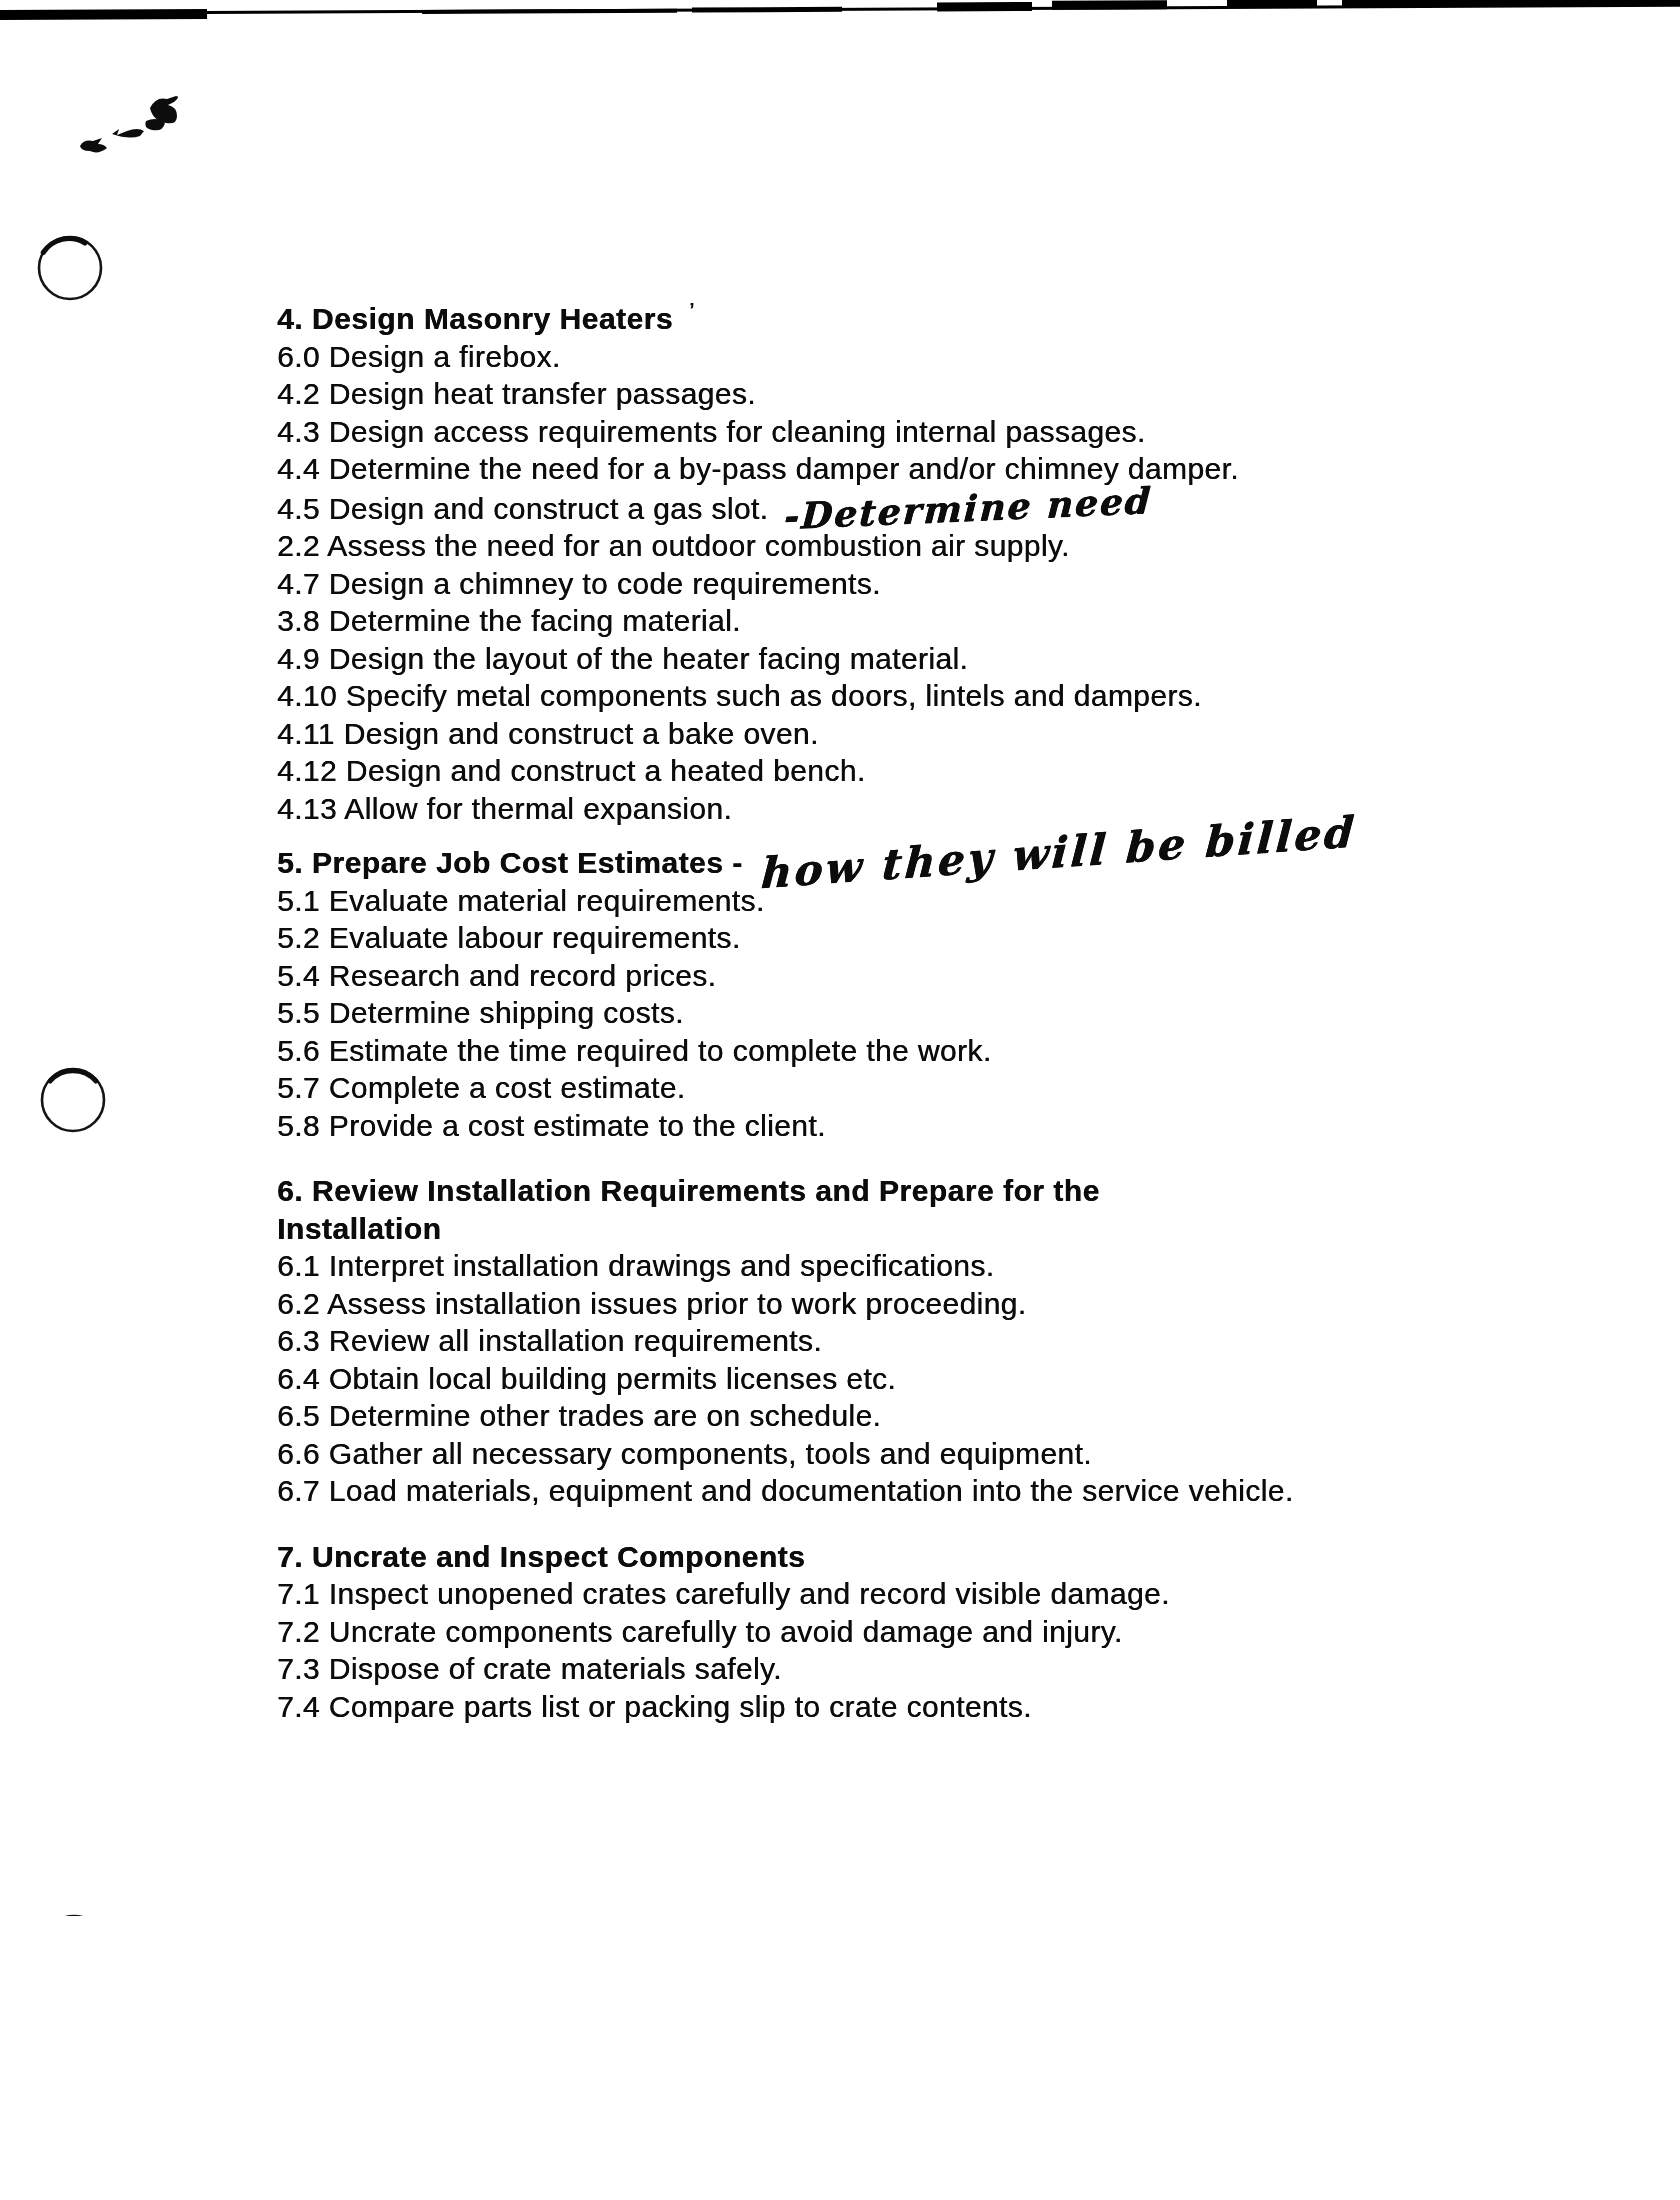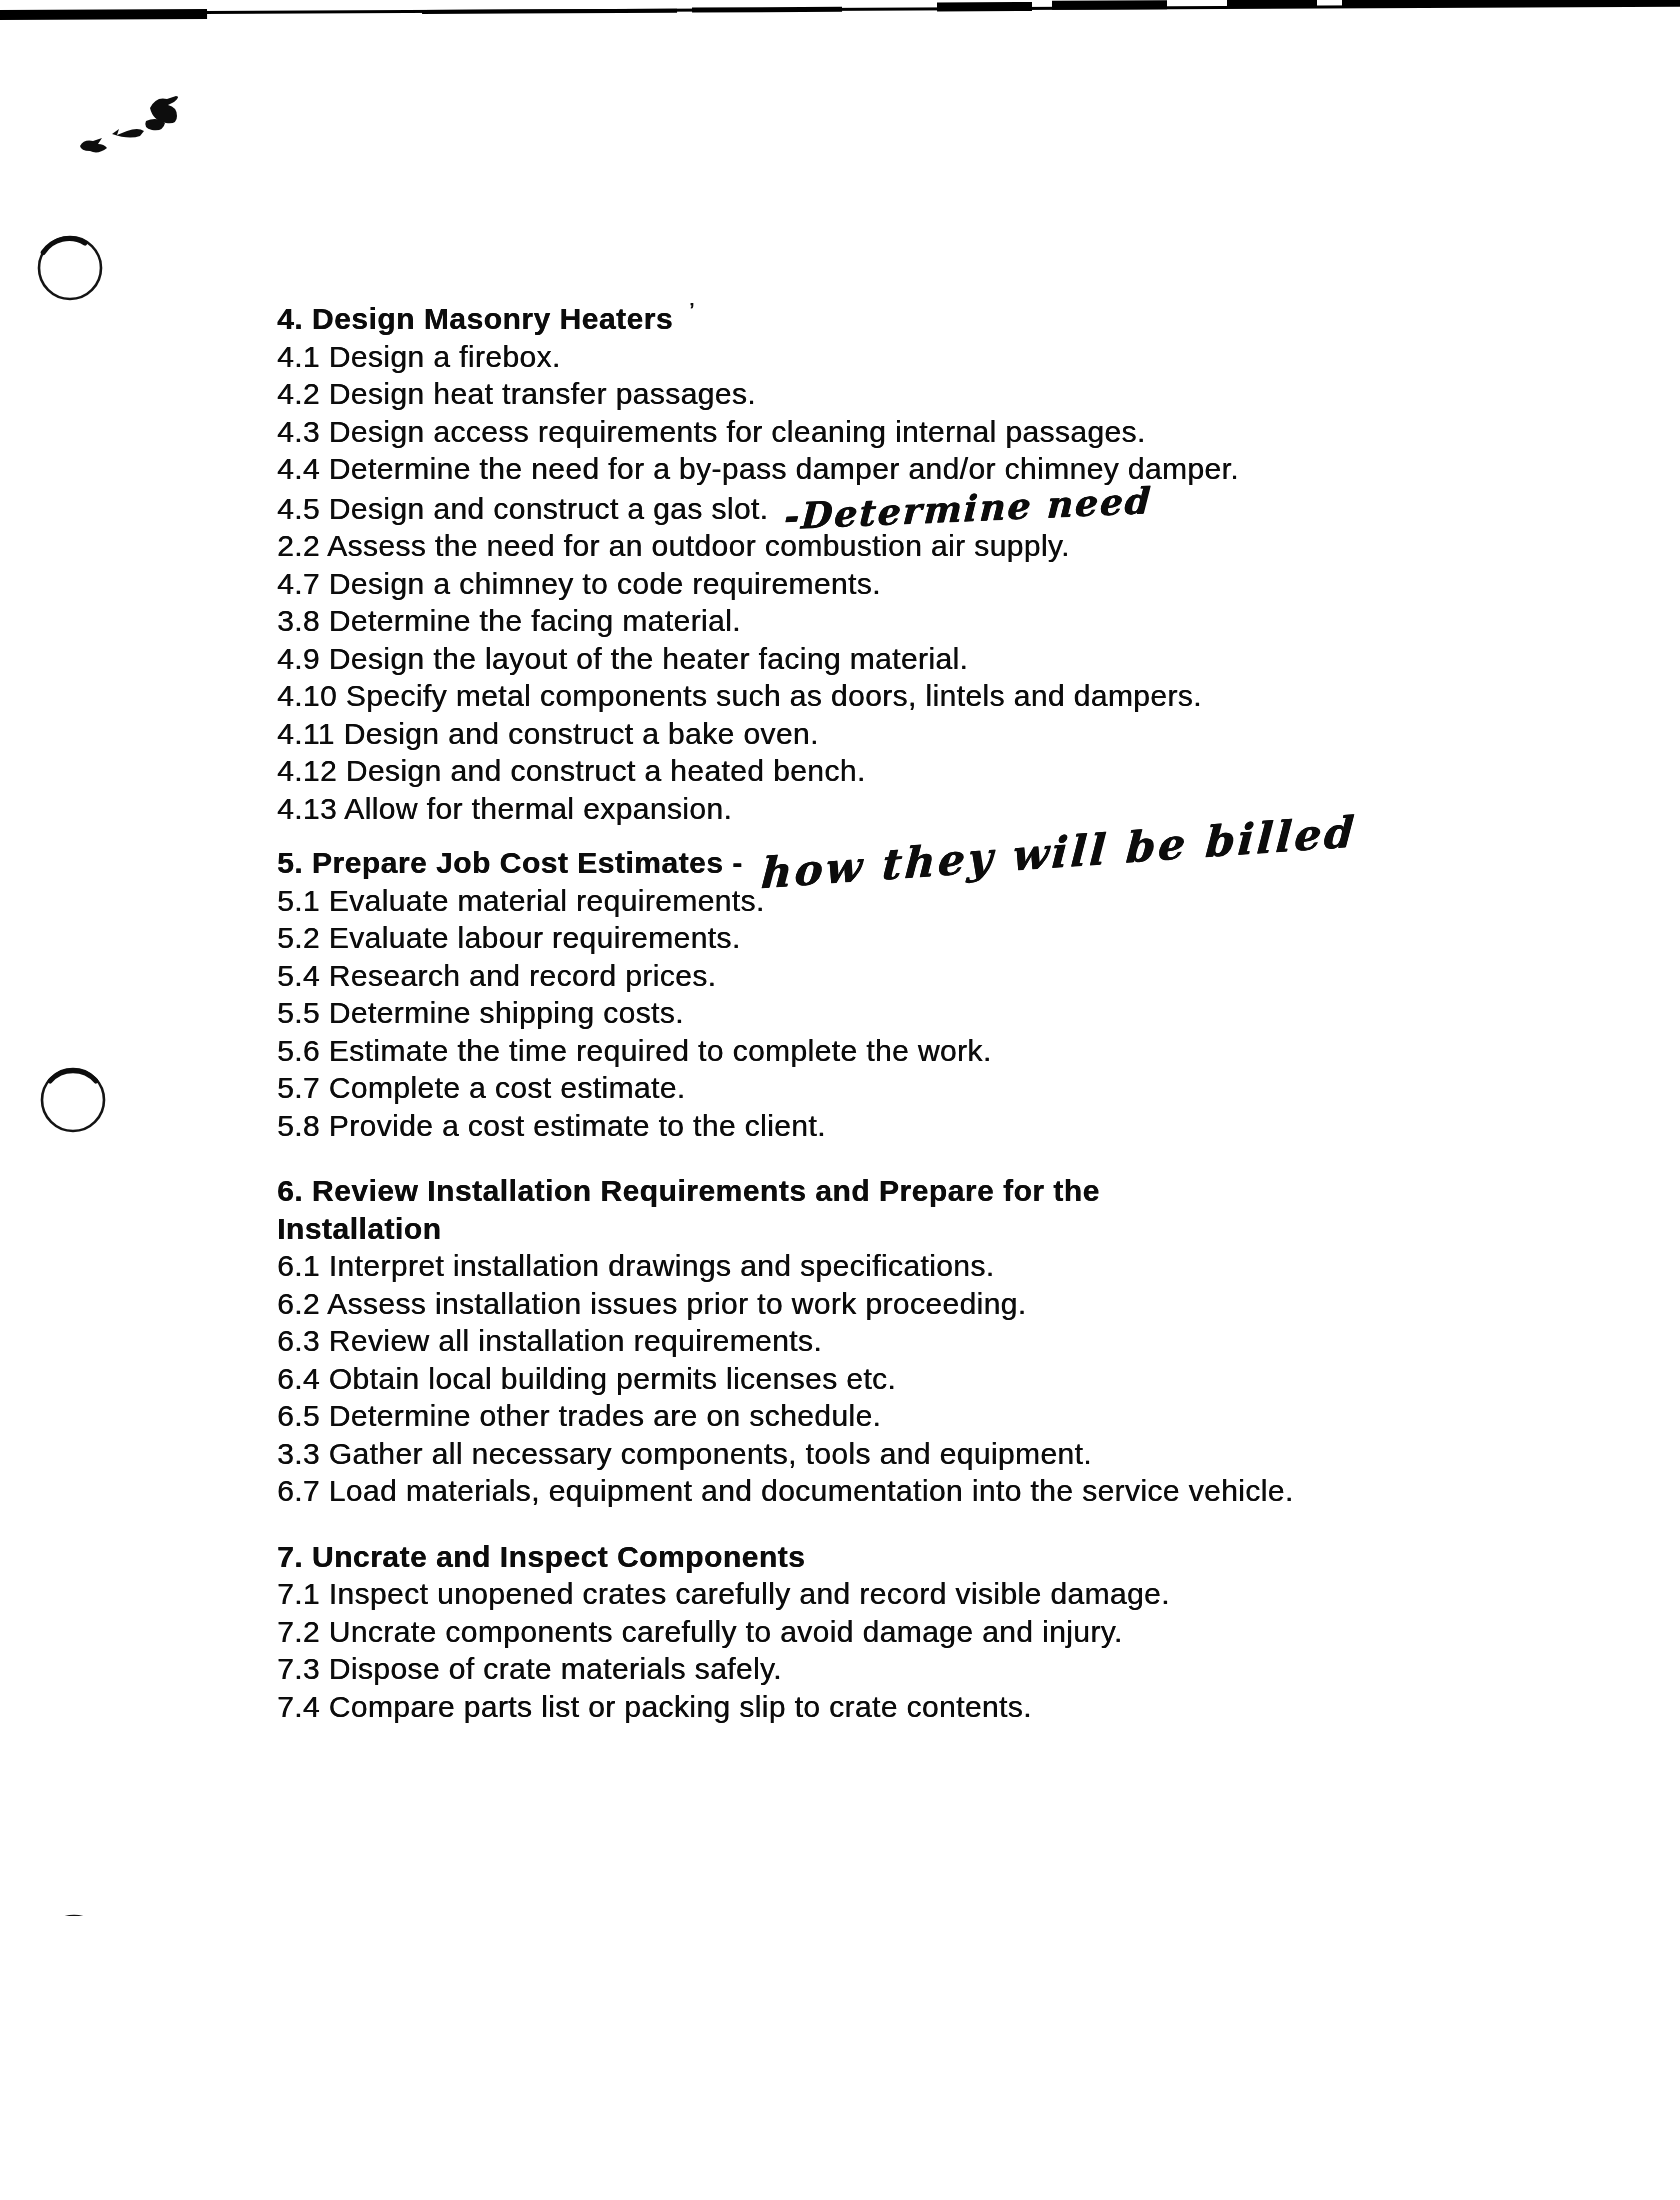"4.1 Design a firebox." span { text: 4.1 -> 6.0 }
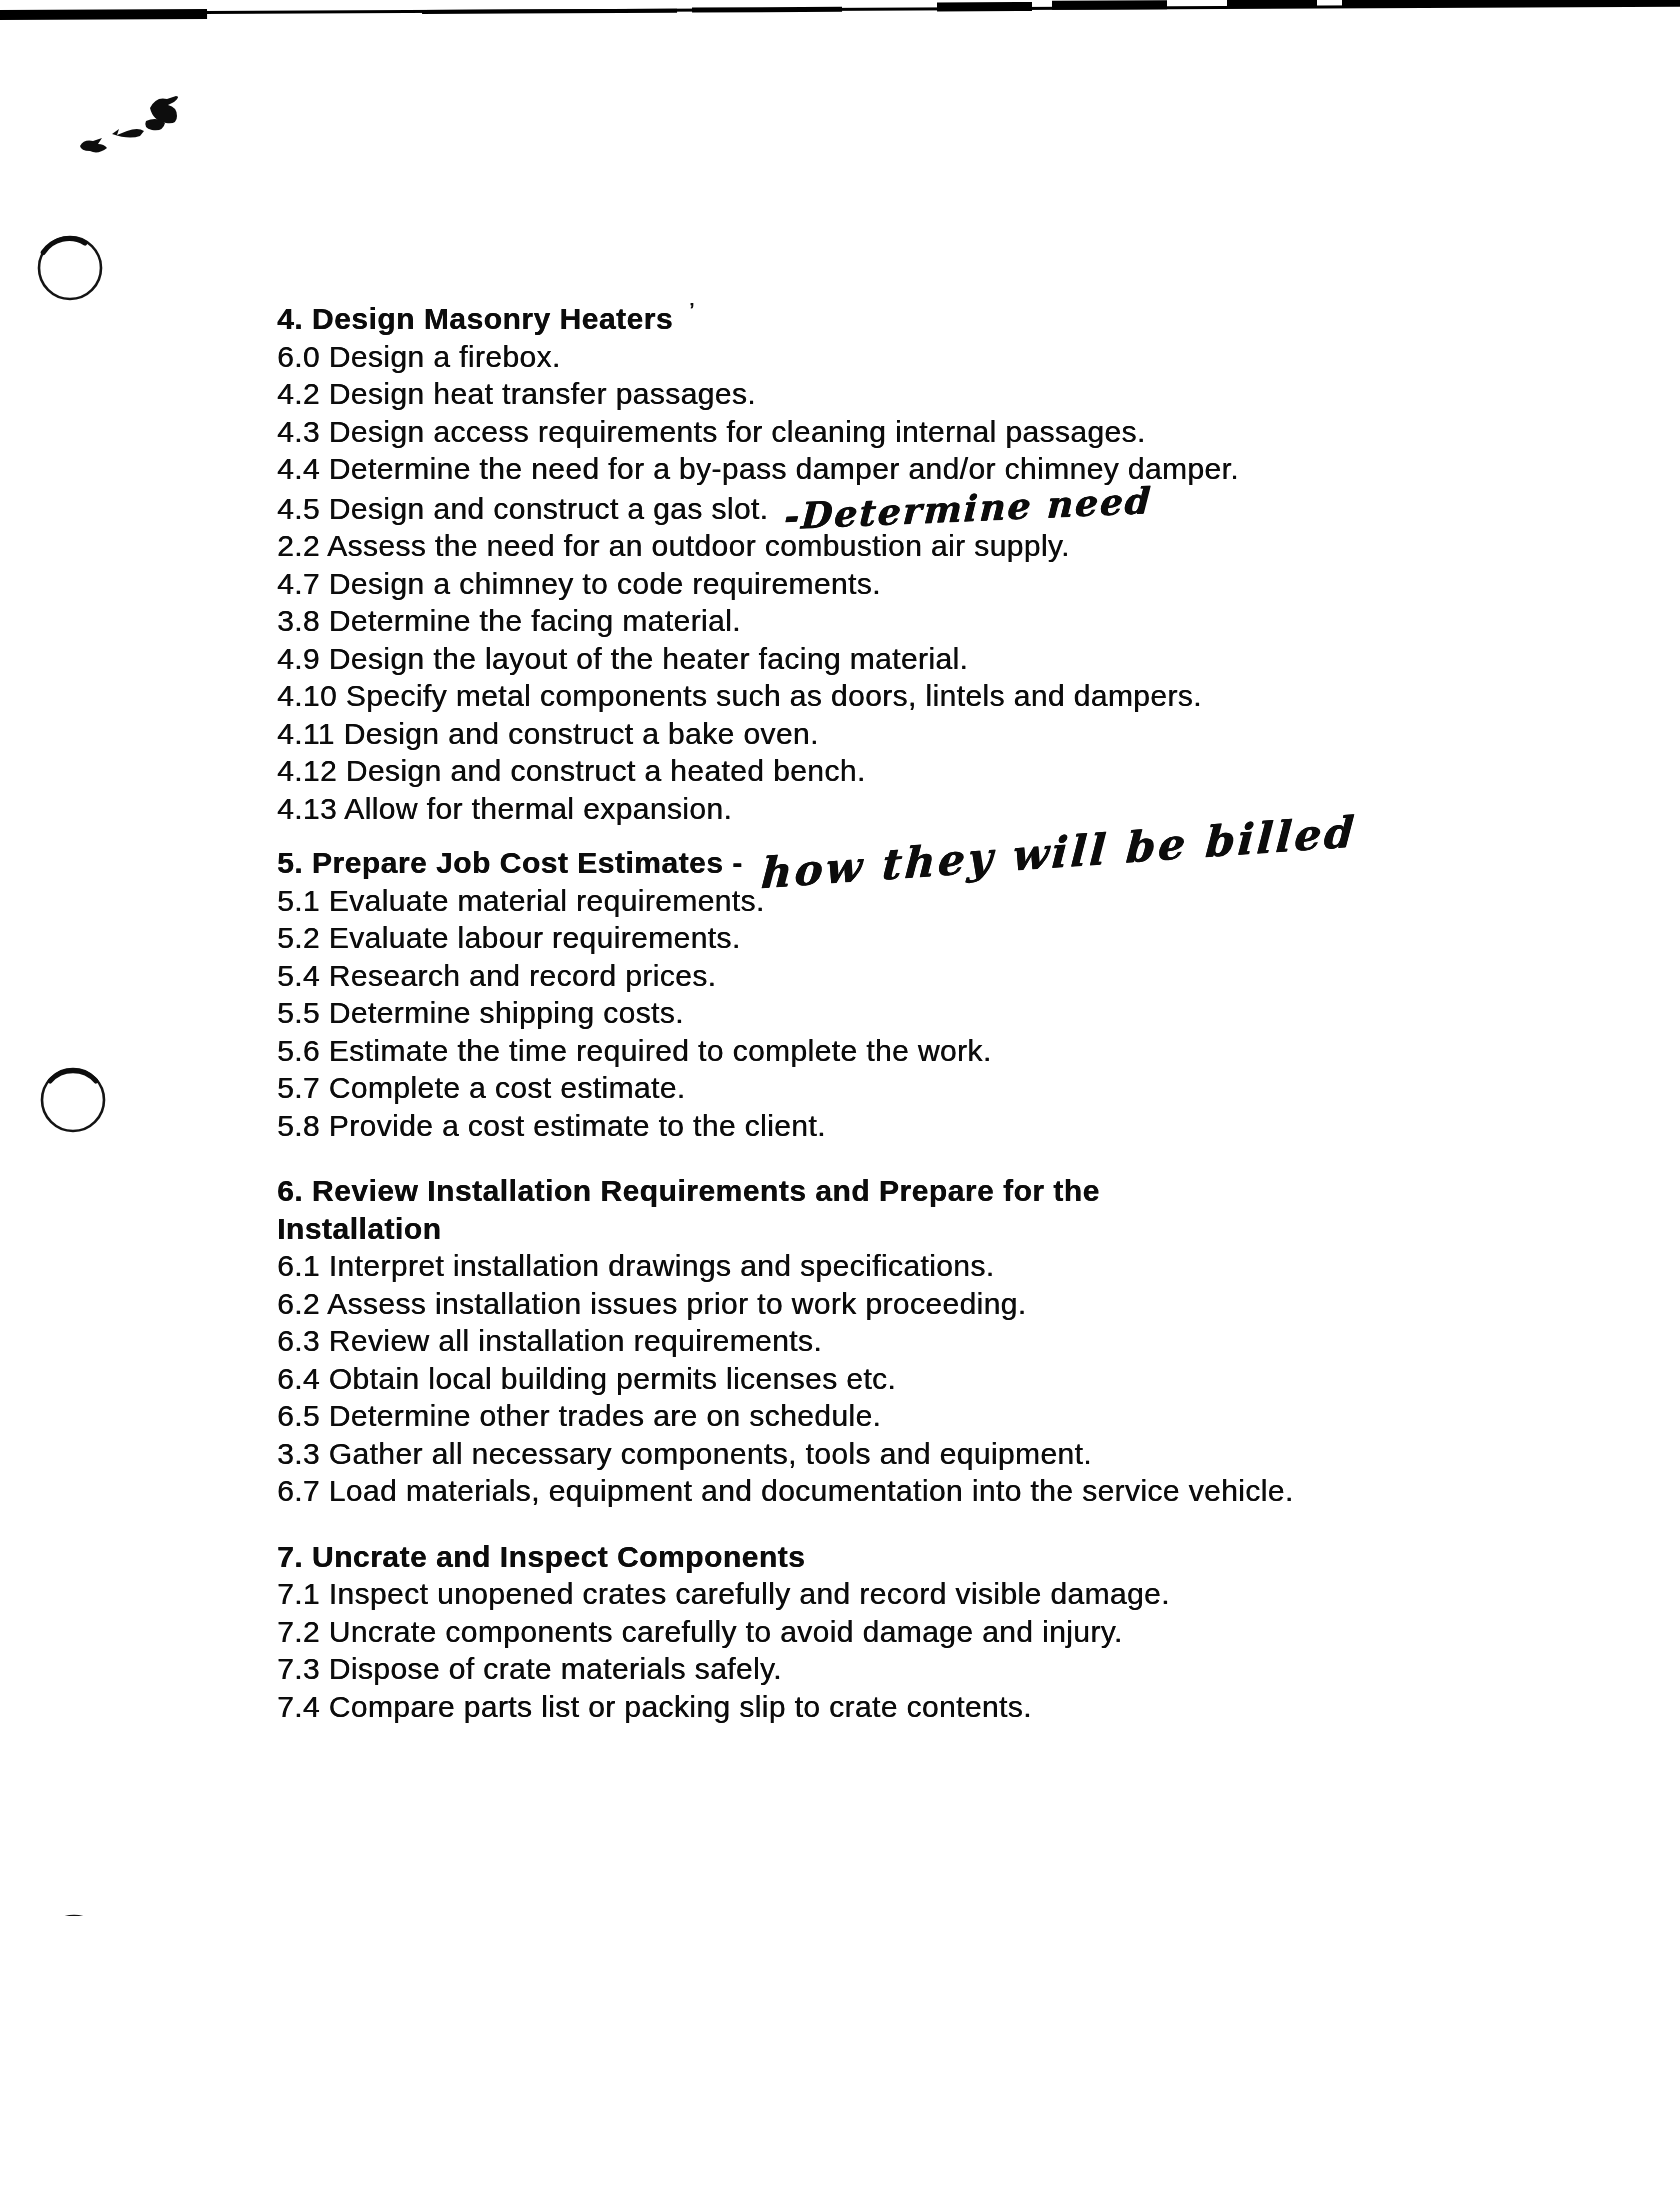"3.3 Gather all necessary components," span { text: 3.3 -> 6.6 }
